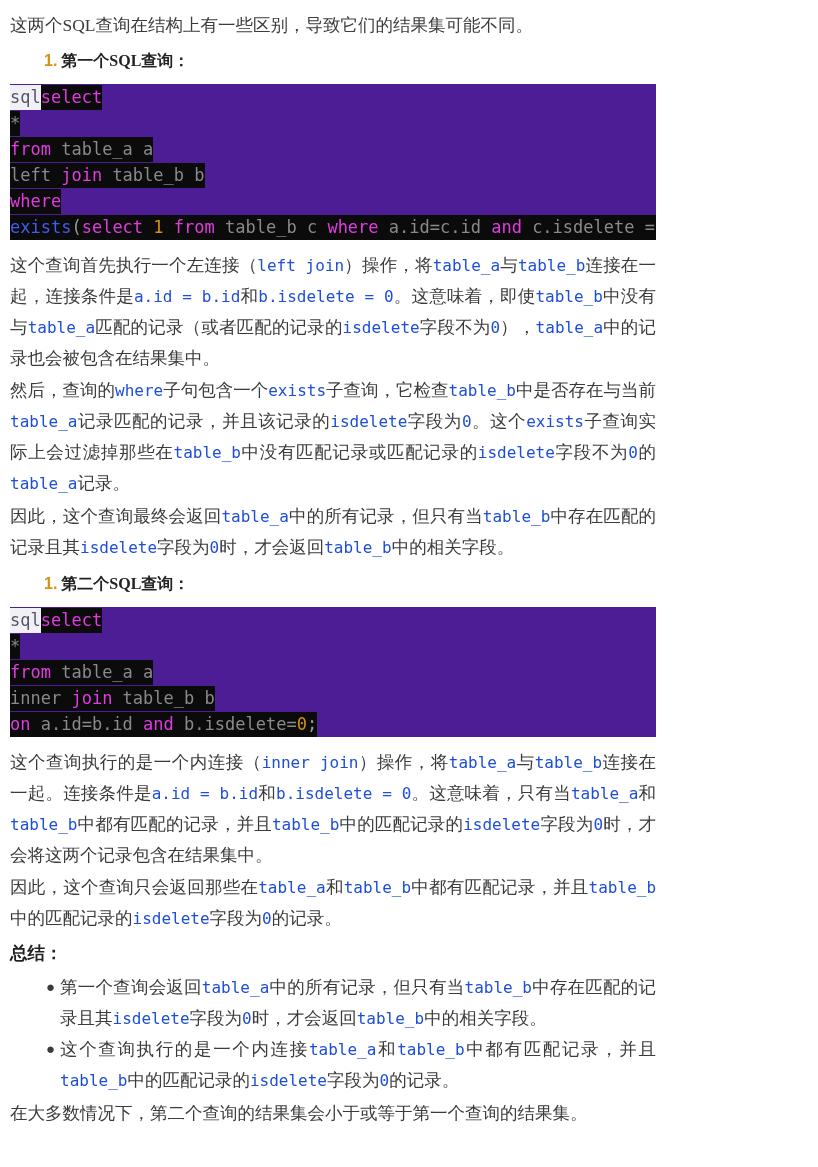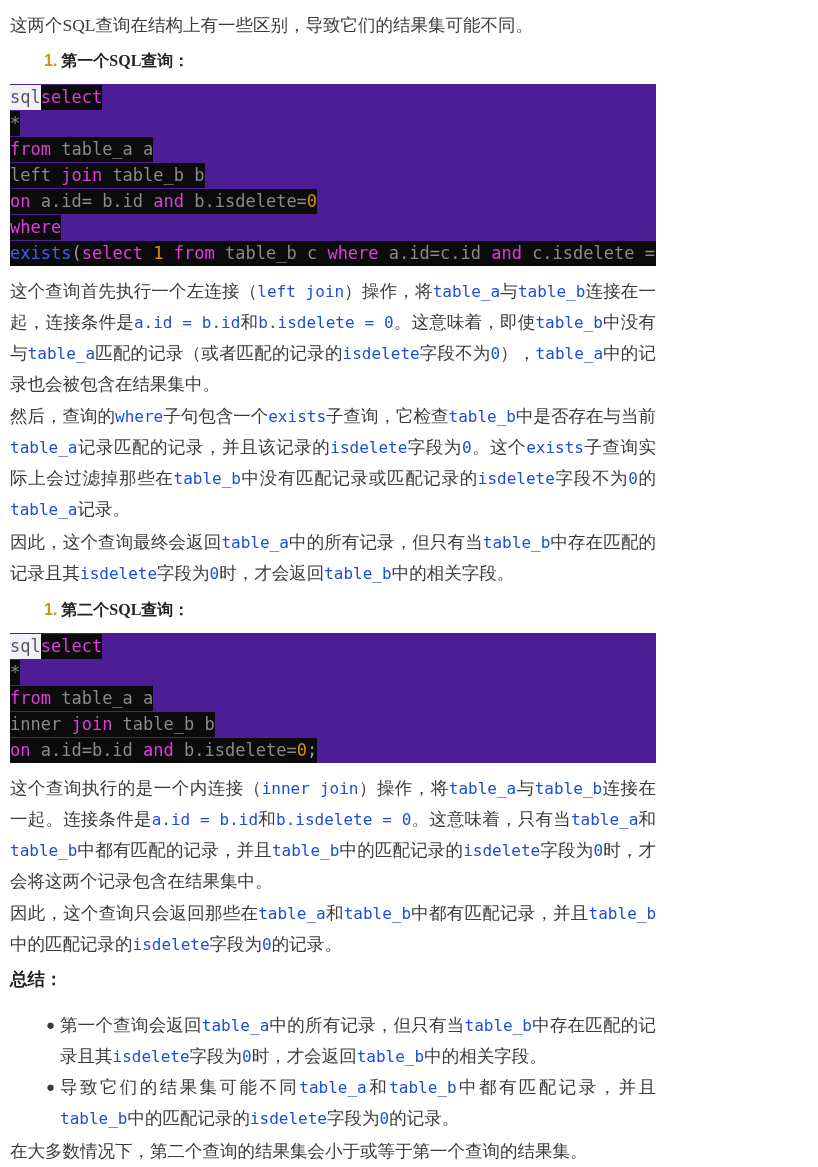"on a.id= b.id and b.isdelete=0" div.cline { html: <div><span><span>on</span><span> a.id= b.id </span><span>and</span><span> b.isdelete=</span><span>0</span></span></div> -> none }
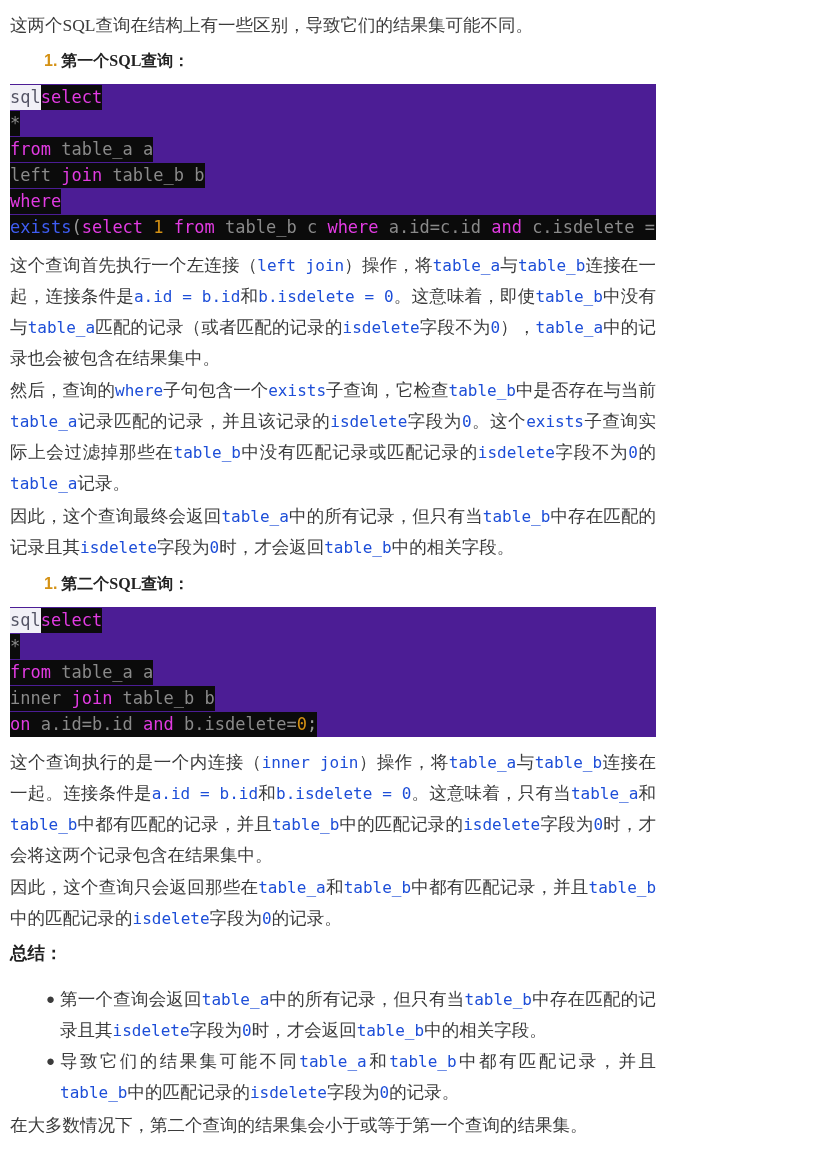"总结：" .summary-label { margin: 4px 0 16px 0 -> 4px 0 4px 0 }
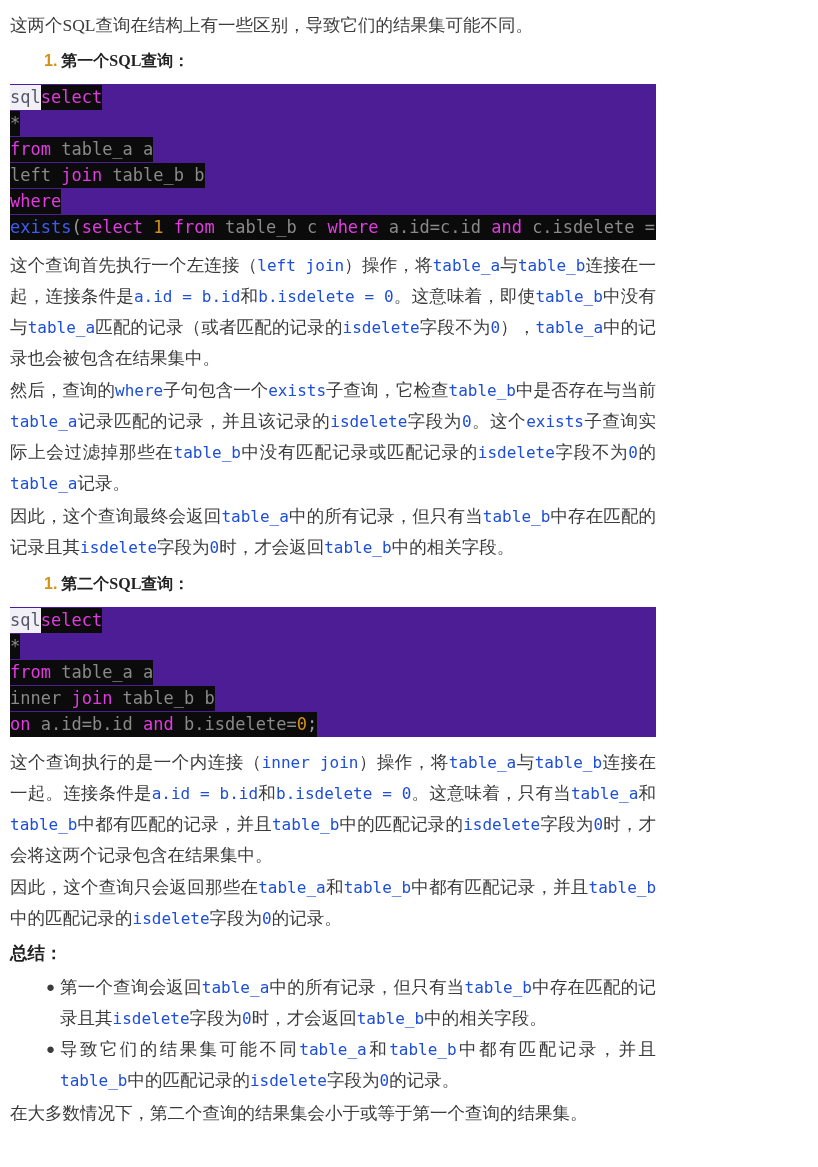"导致它们的结果集可能不同" span { text: 导致它们的结果集可能不同 -> 这个查询执行的是一个内连接 }
